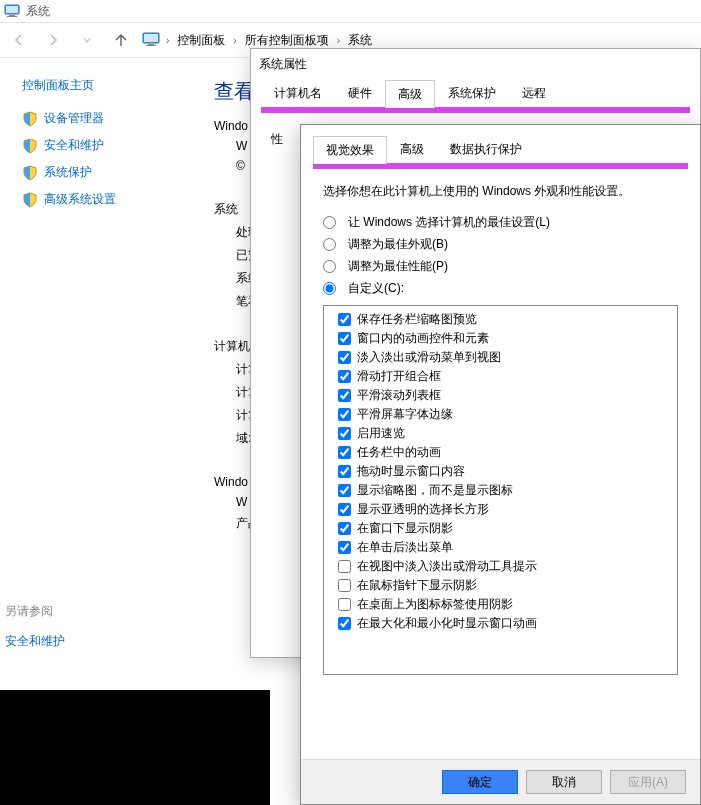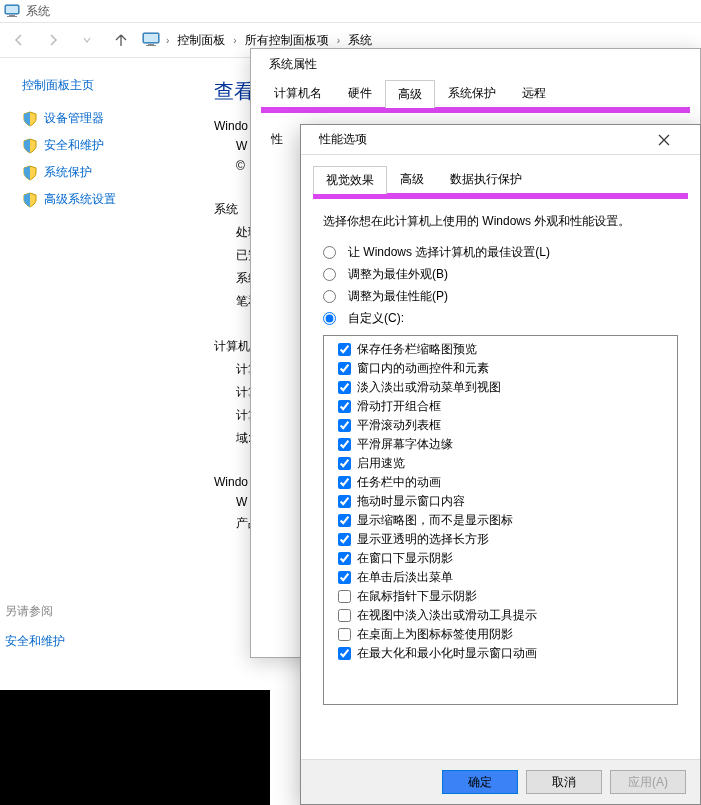"系统属性" .dlg-title { padding: 0 18px -> 0 8px }
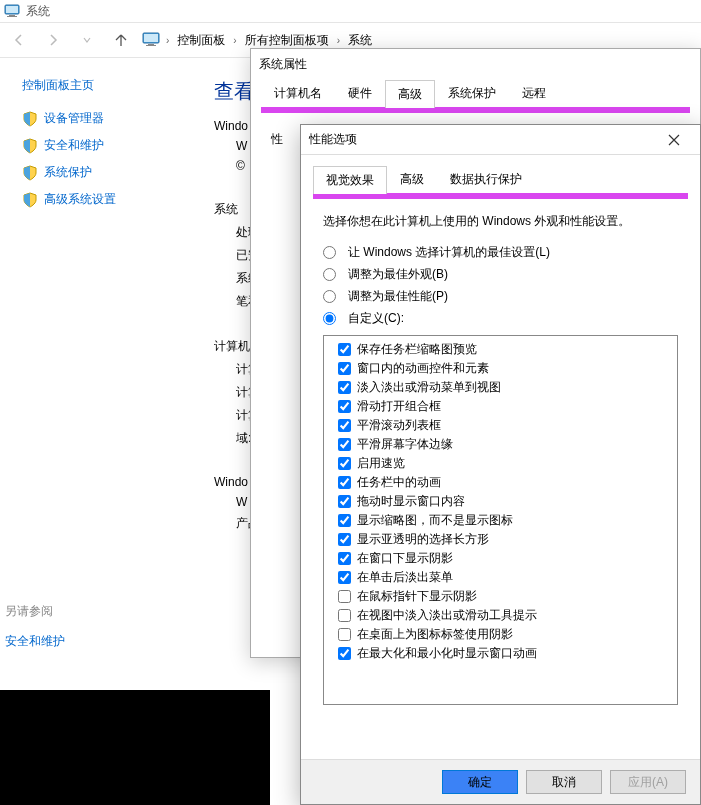"性能选项" div.dlg-title { html: <div> <span>性能选项</span> <span> <svg> <path></path> </svg> </span> </div> -> none }
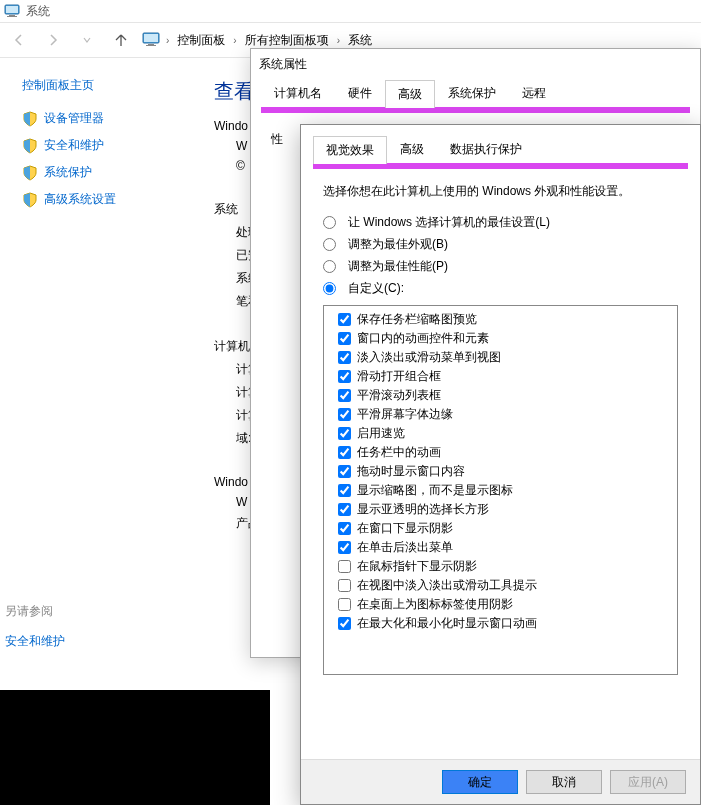"在鼠标指针下显示阴影" label.check-row { order: before "在视图中淡入淡出或滑动工具提示" -> after "在视图中淡入淡出或滑动工具提示" }
